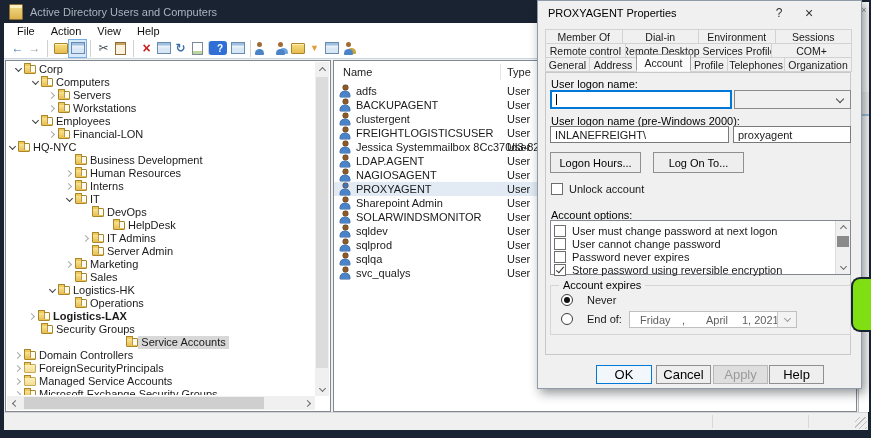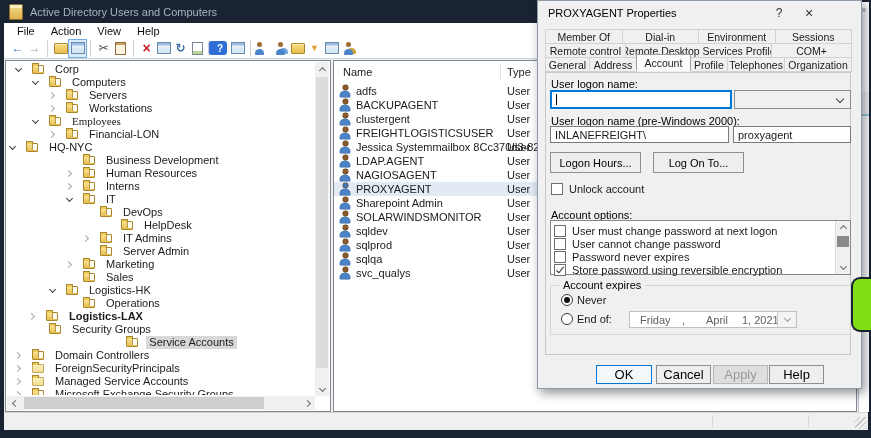"Corp" .trow { gap: 8px -> 0 }
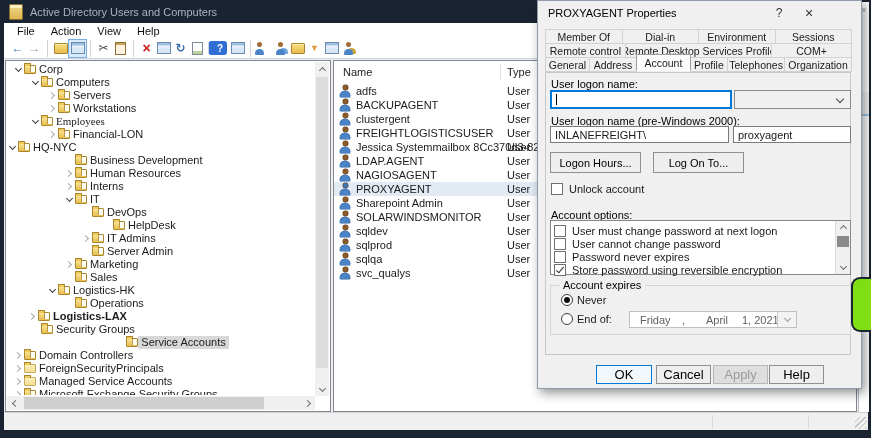"Employees" div.trow { font-family: Liberation Serif, serif -> none }
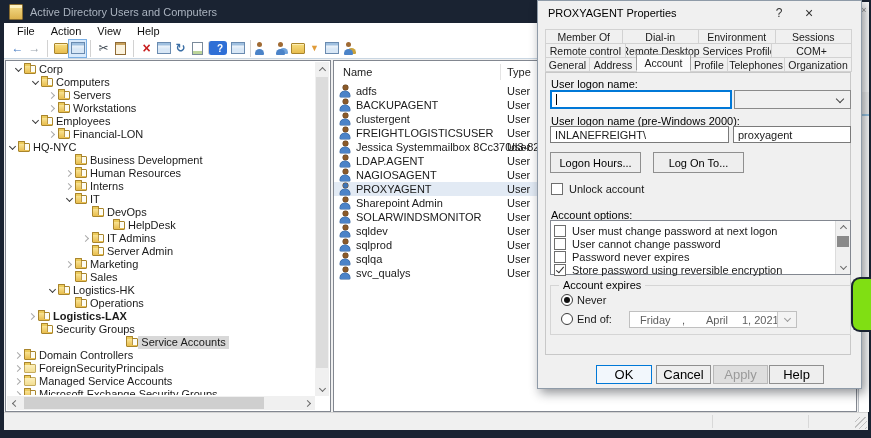"Never" .radrow { gap: 4px -> 14px }
